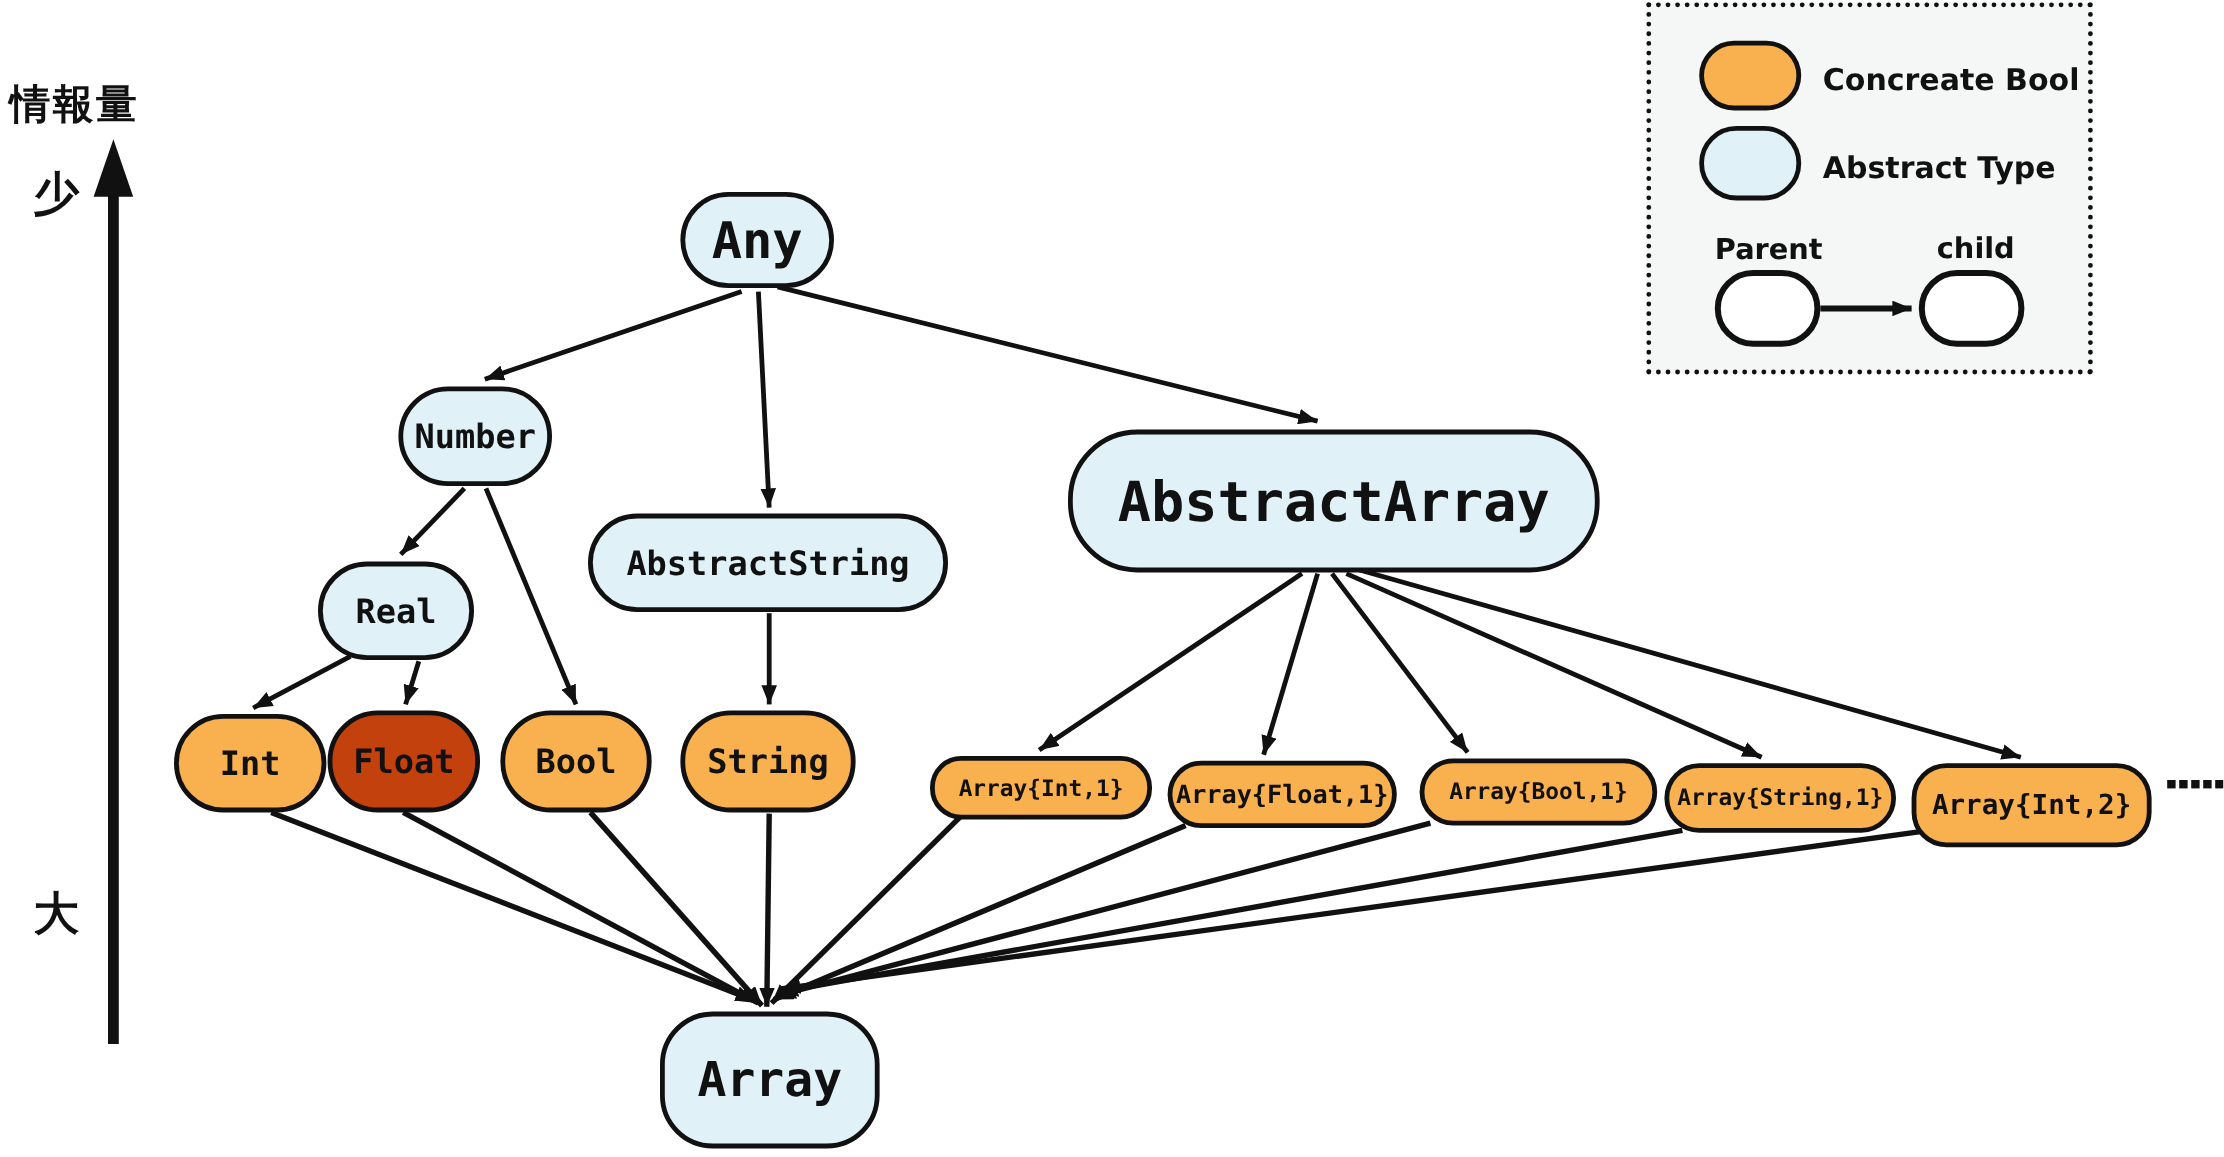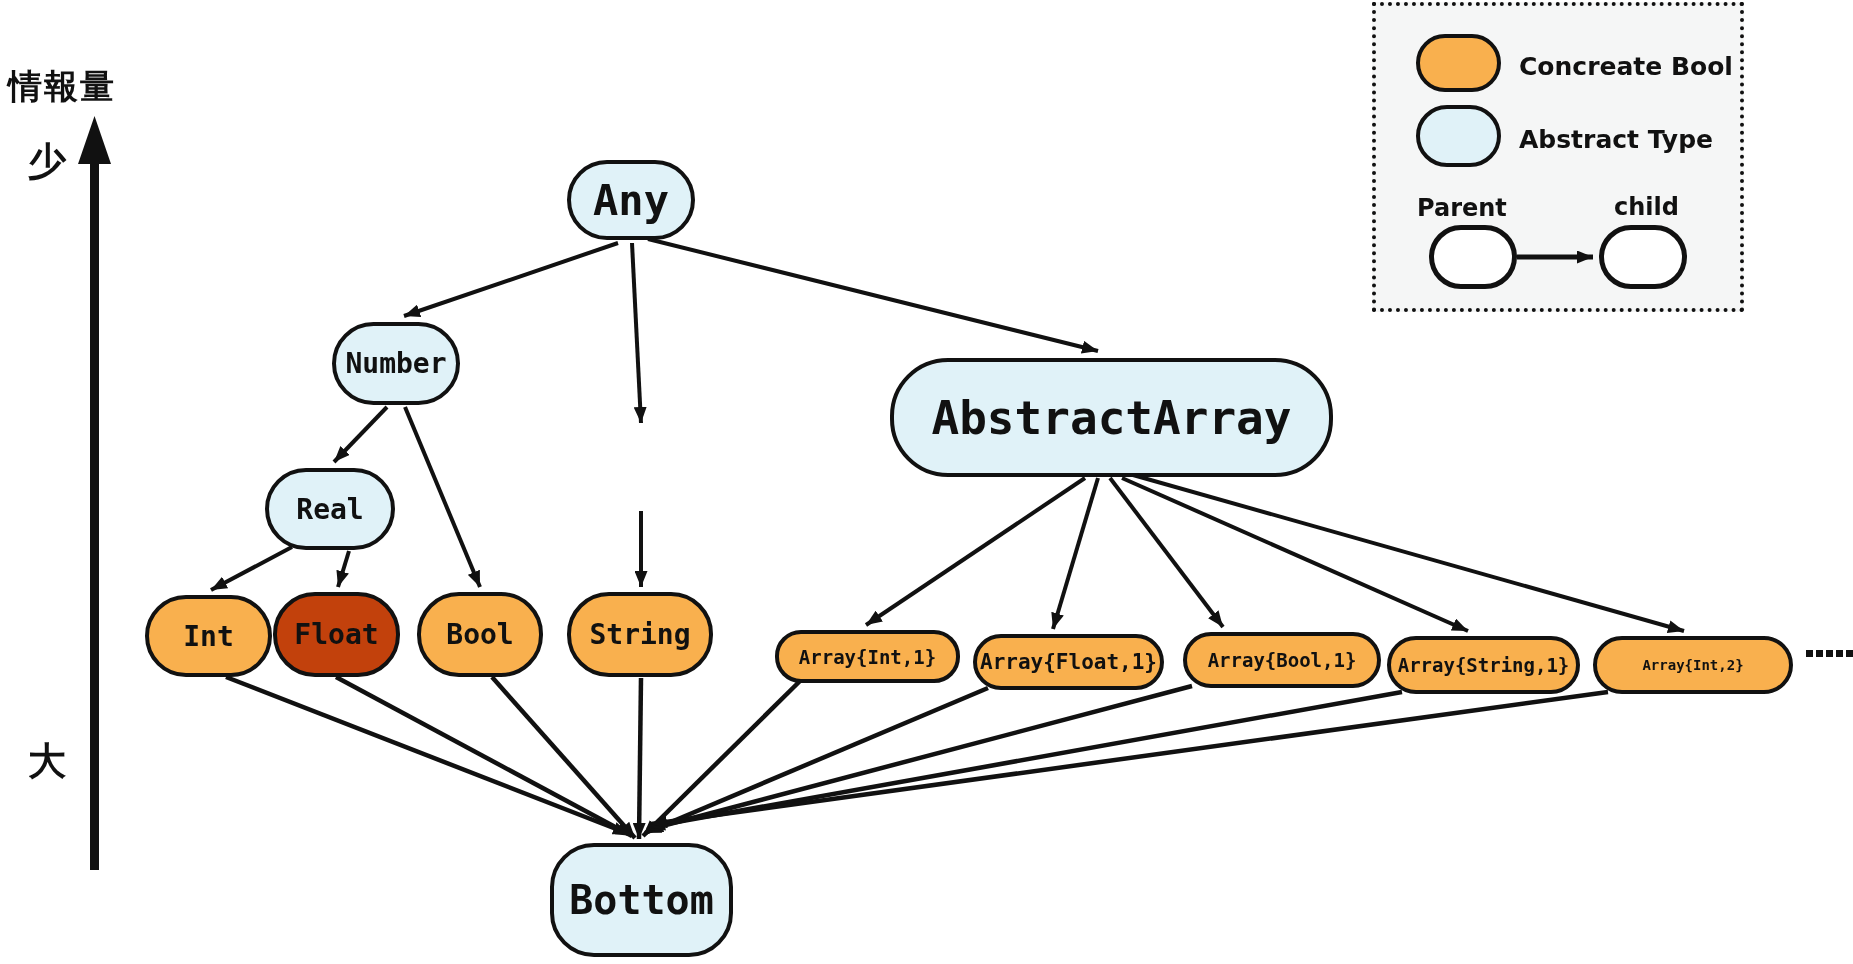"Parent" div.legend-small-label { left: 41px -> 53px }
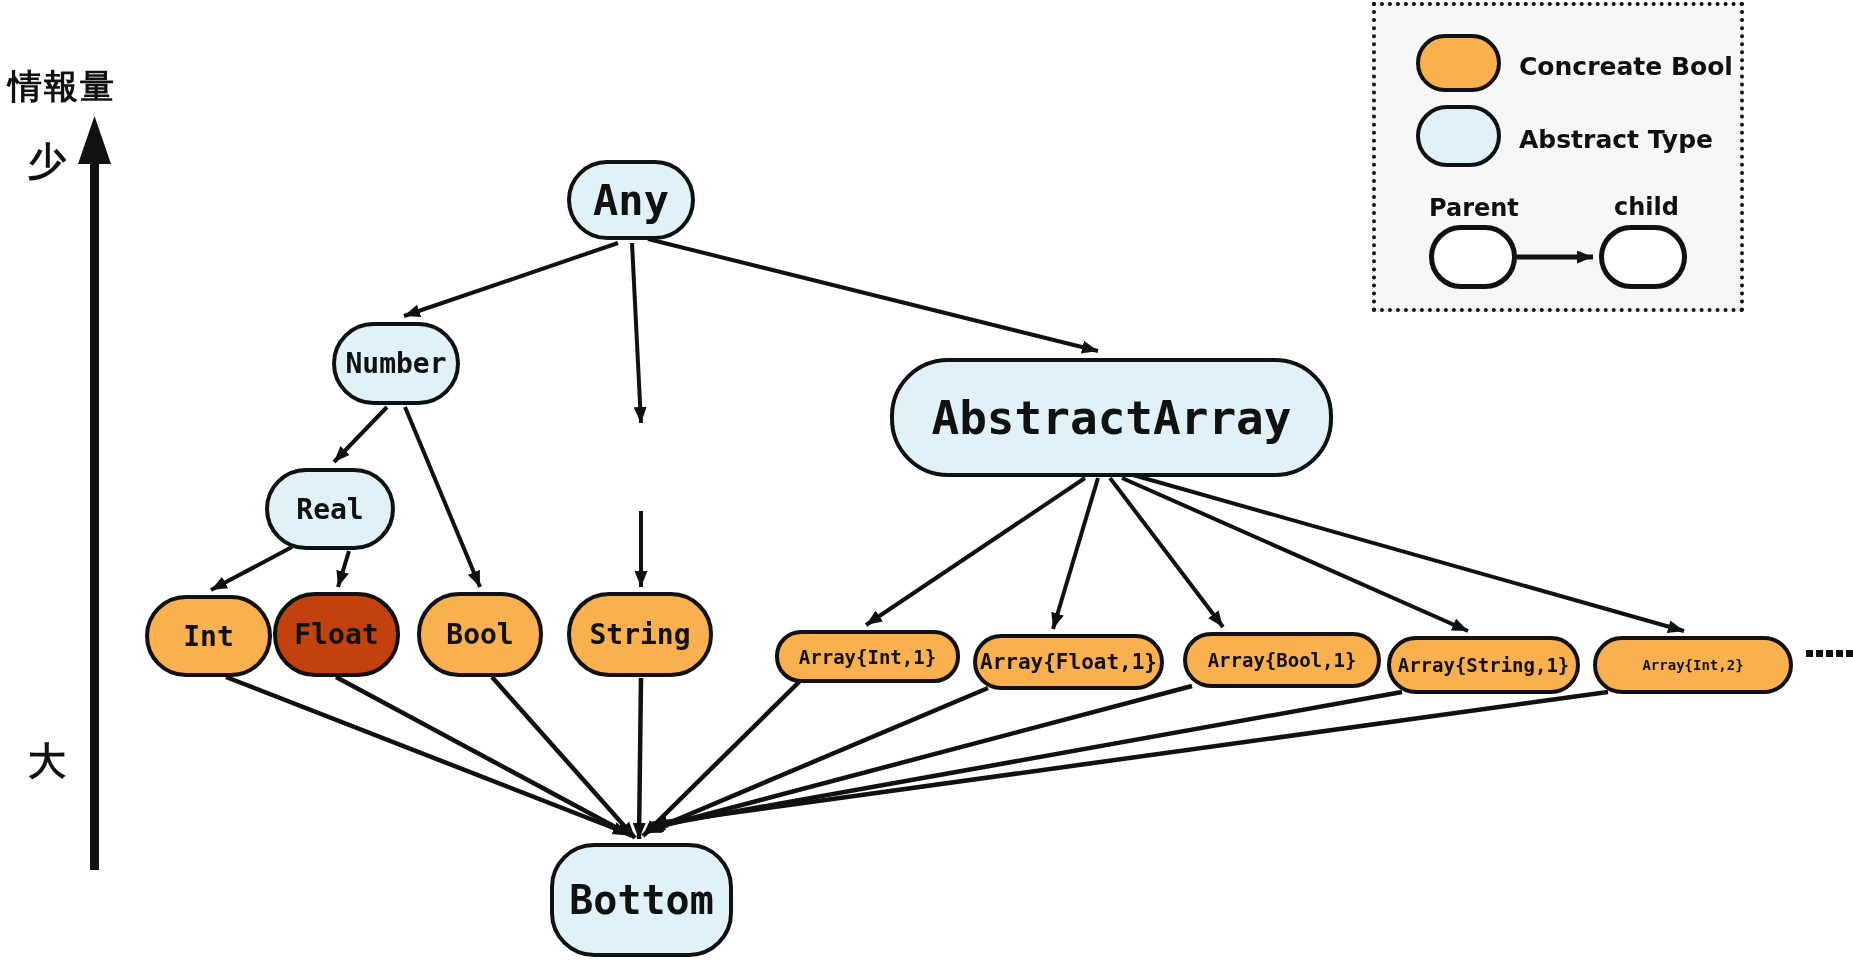"AbstractString" div.node { html: none -> <div> <span>AbstractString</span> </div> }
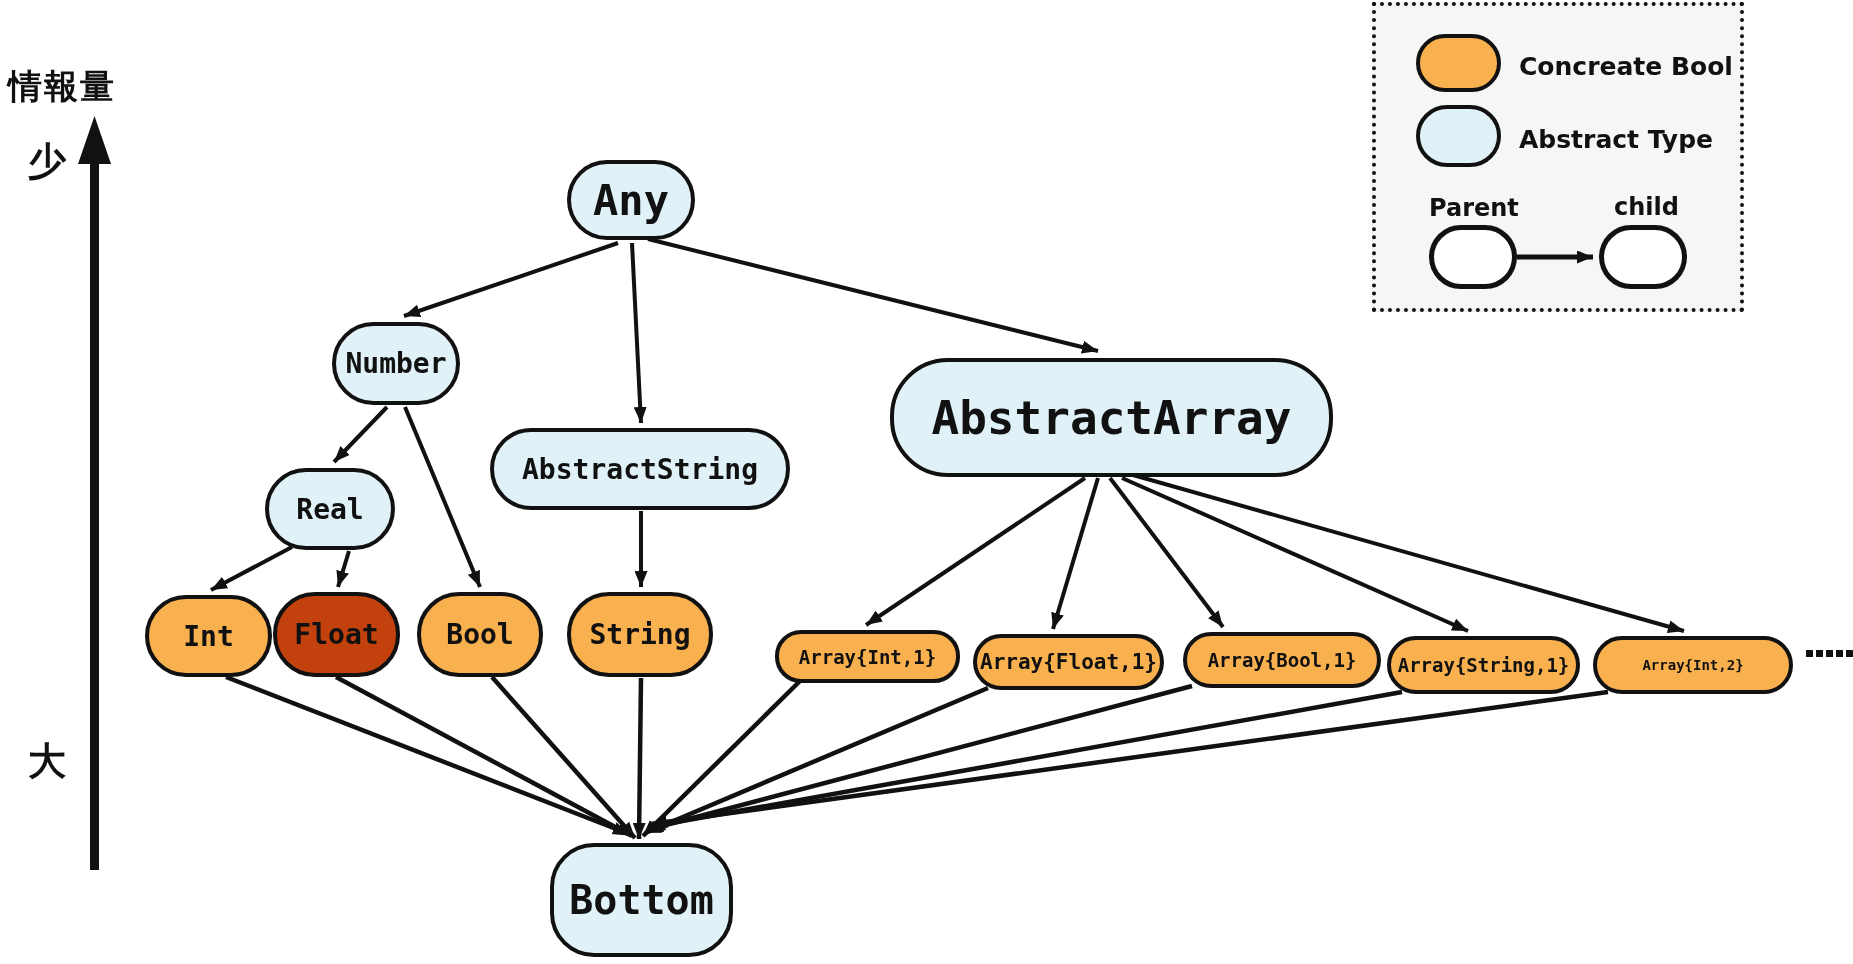"Array{Int,2}" div.node { font-size: 14px -> 23px; height: 58px -> 70px }
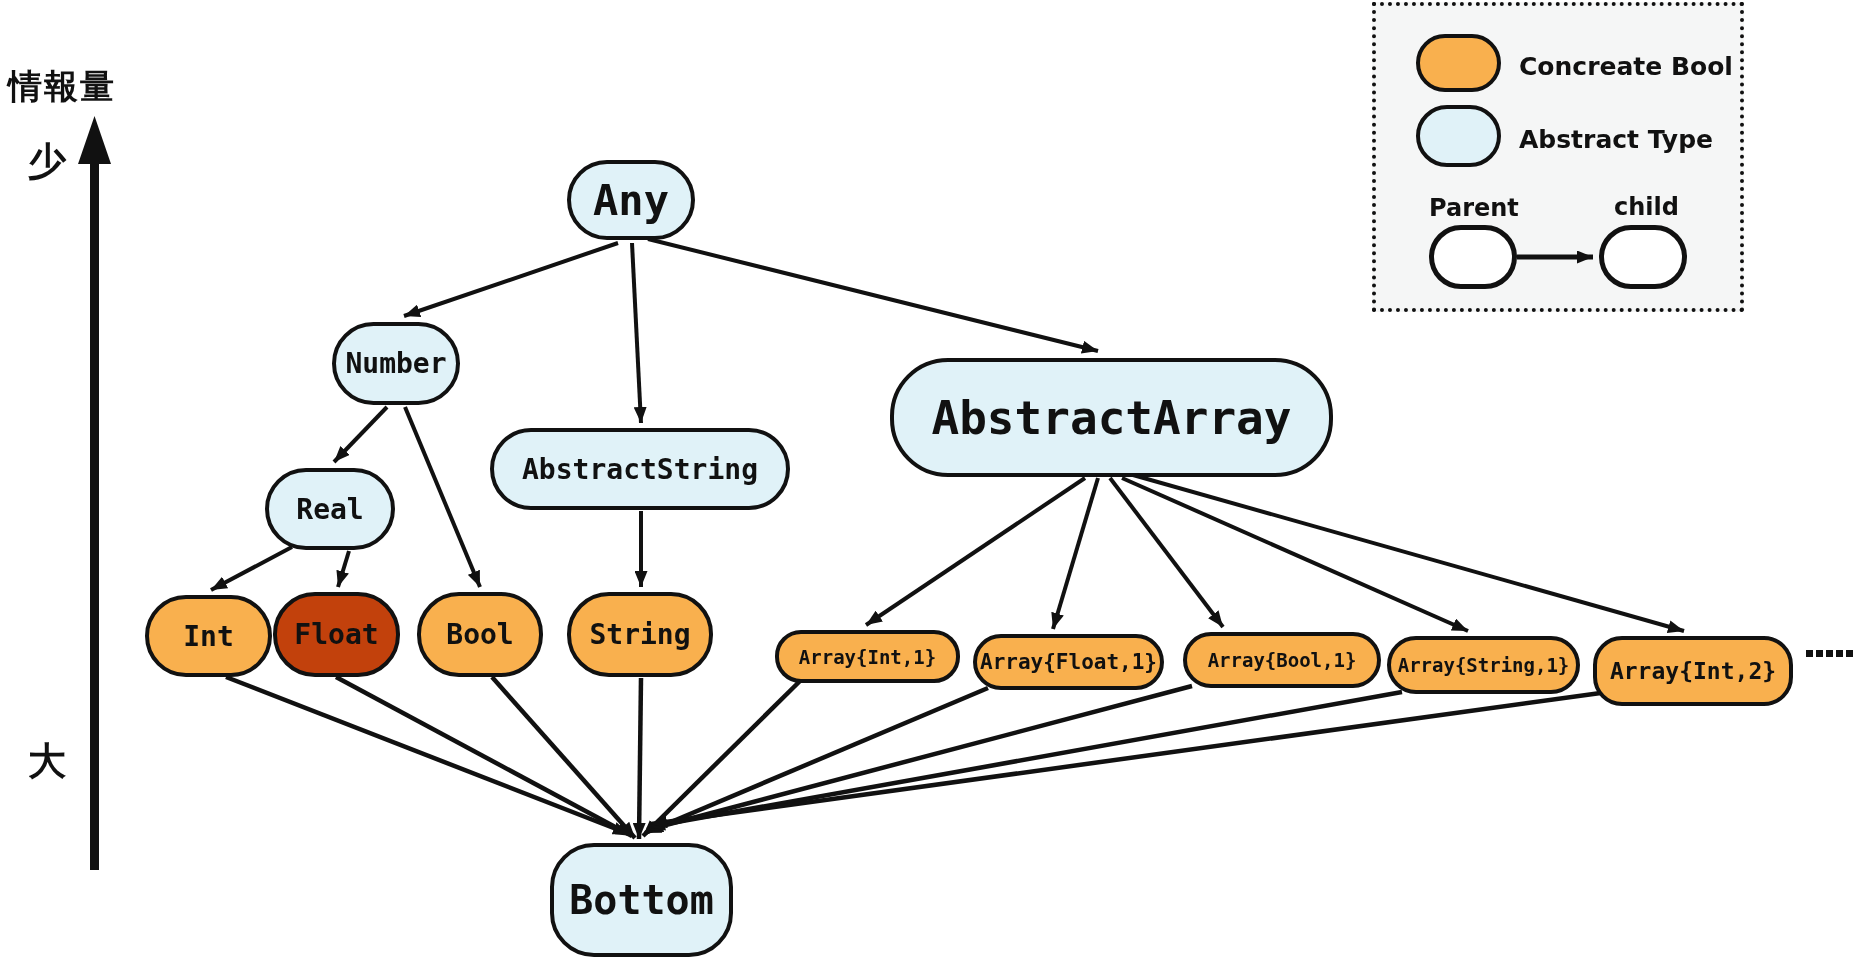"Bottom" span { text: Bottom -> Array }
